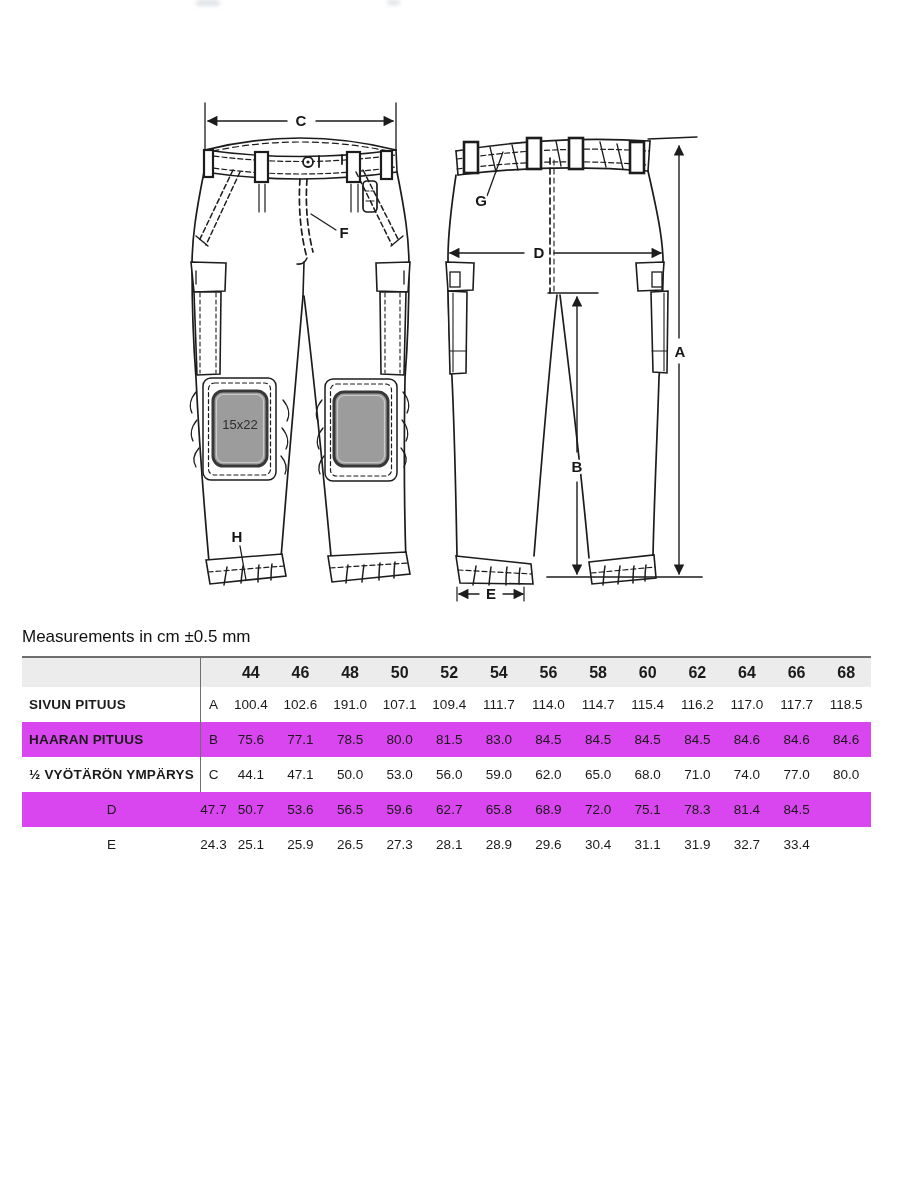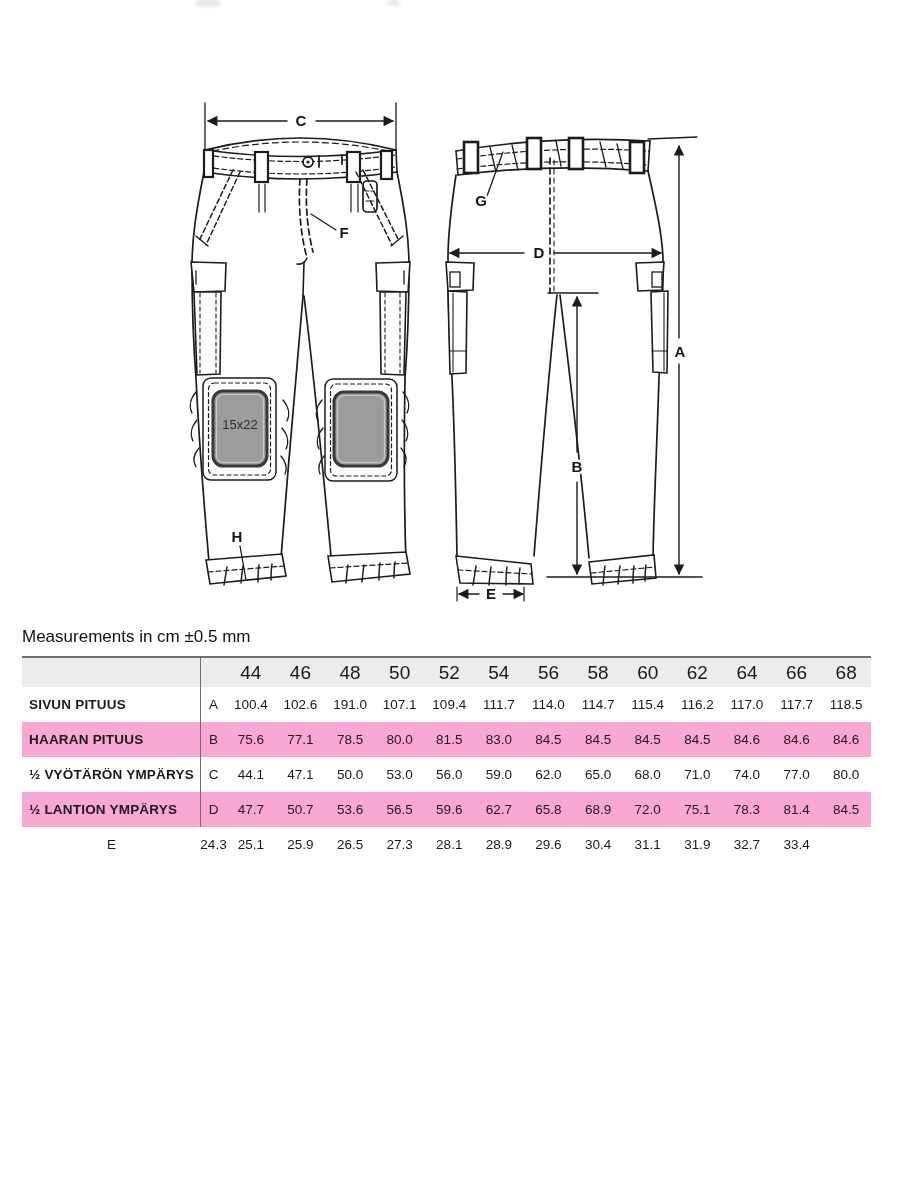"44" .header-row .cell { font-size: 19px -> 16px; font-weight: normal -> bold }
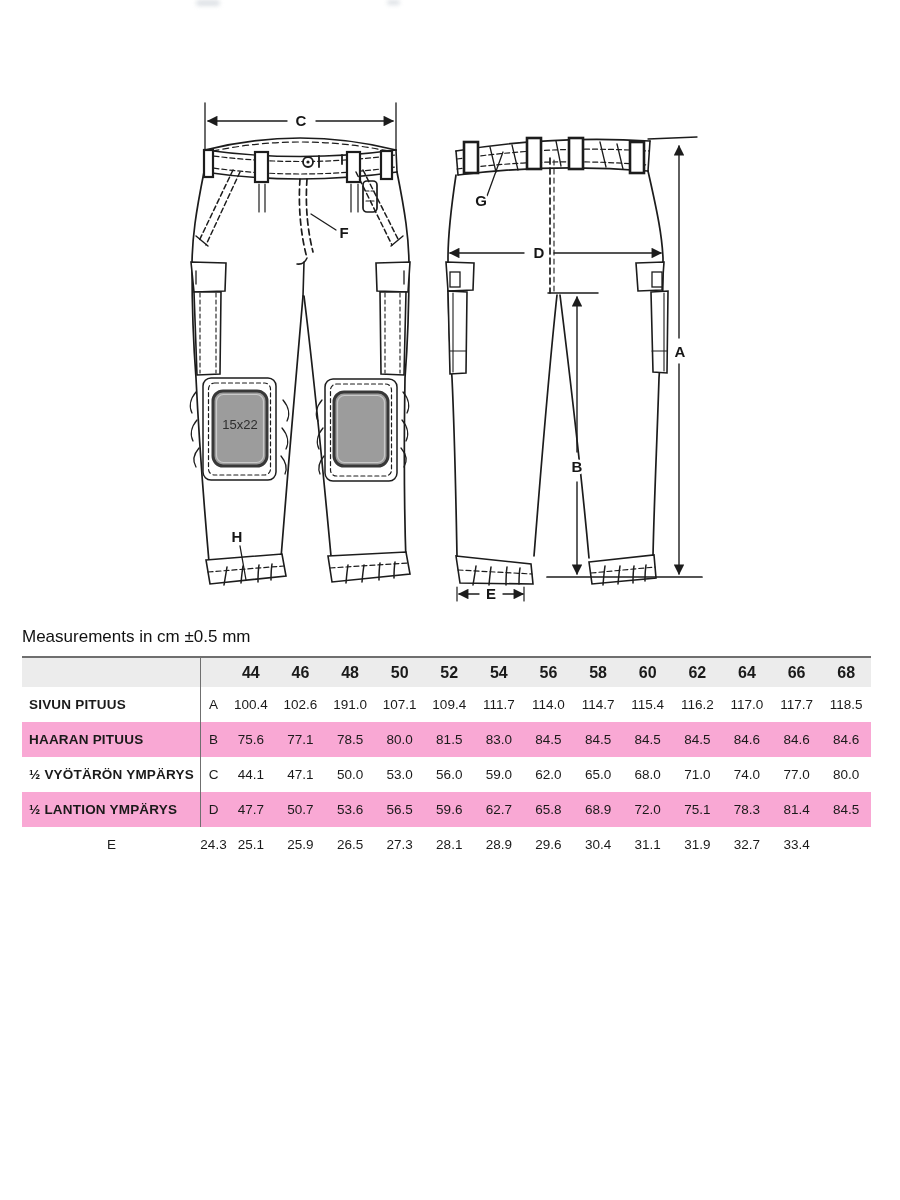"HAARAN PITUUS" .data-row.striped { background: #f9a8d4 -> #d946ef }
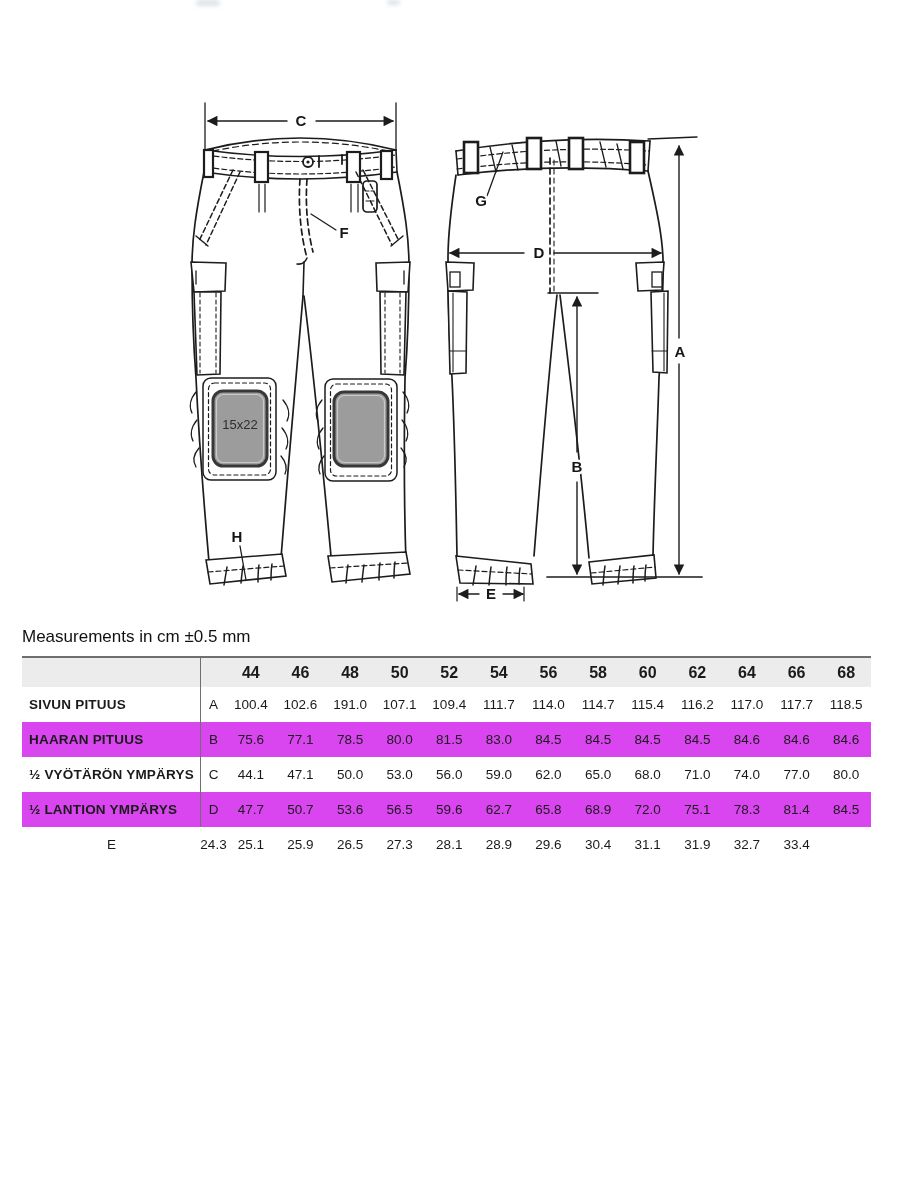"½ LANTION YMPÄRYS" div.cell { html: <div>½ LANTION YMPÄRYS</div> -> none }
